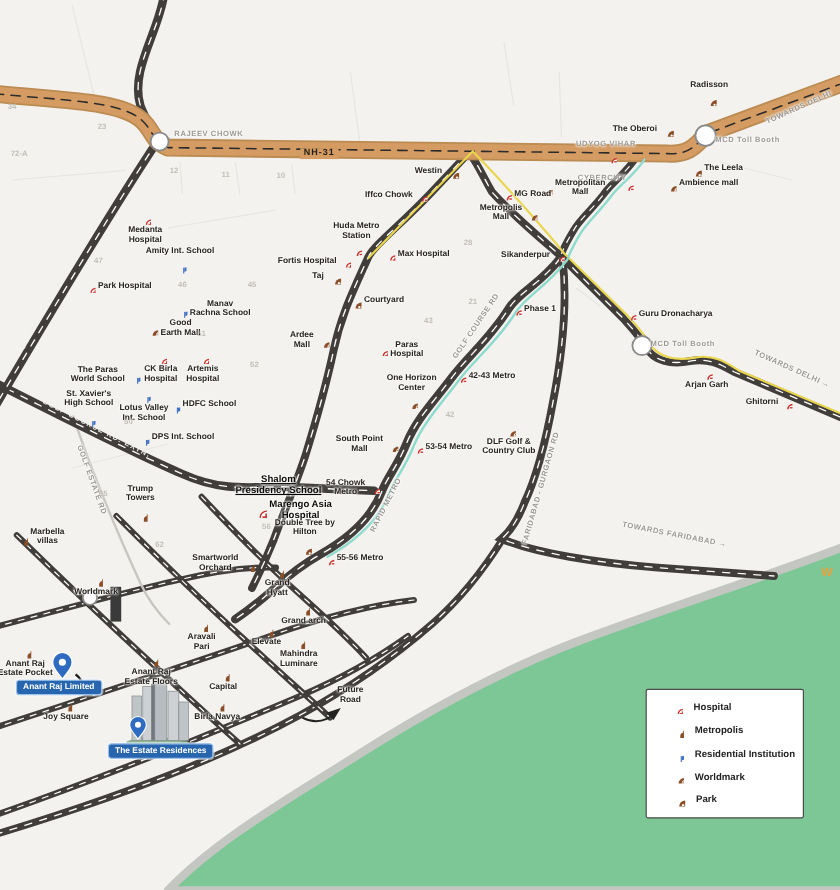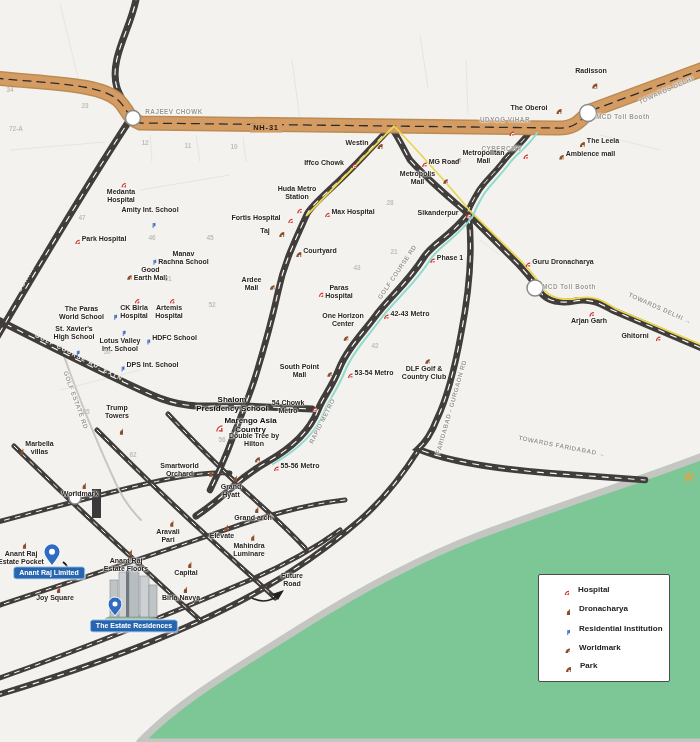"Shalom" div.place { text-decoration: none -> underline }
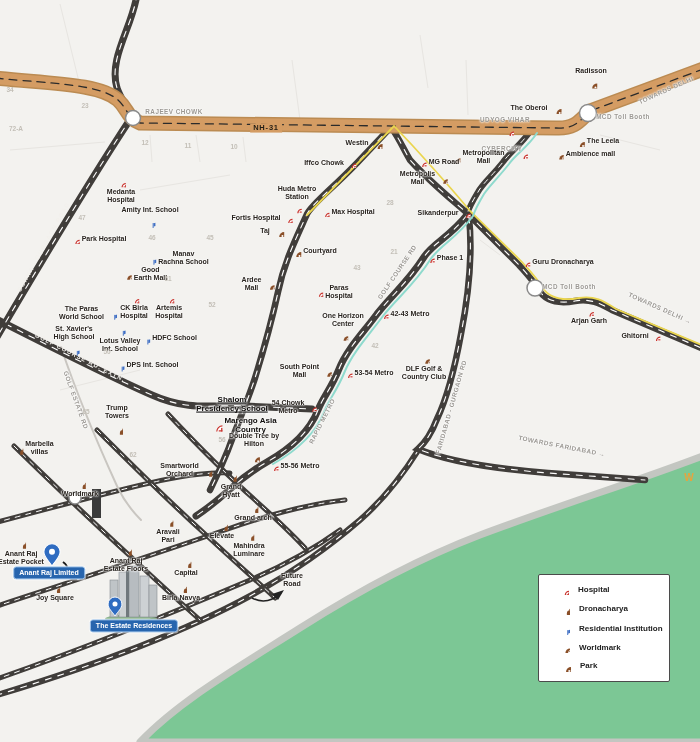"Marengo Asia" span.t { text: Country -> Hospital }
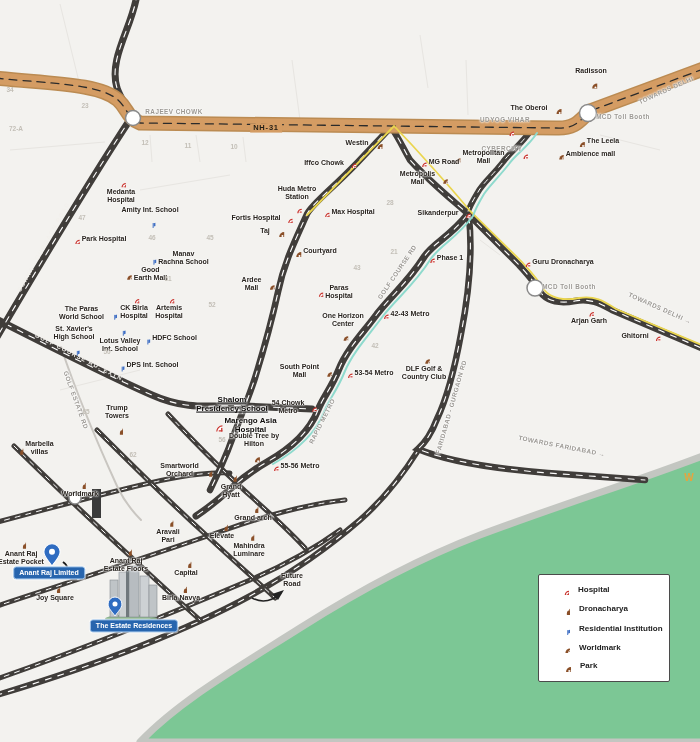"Dronacharya" span.t { text: Dronacharya -> Metropolis }
